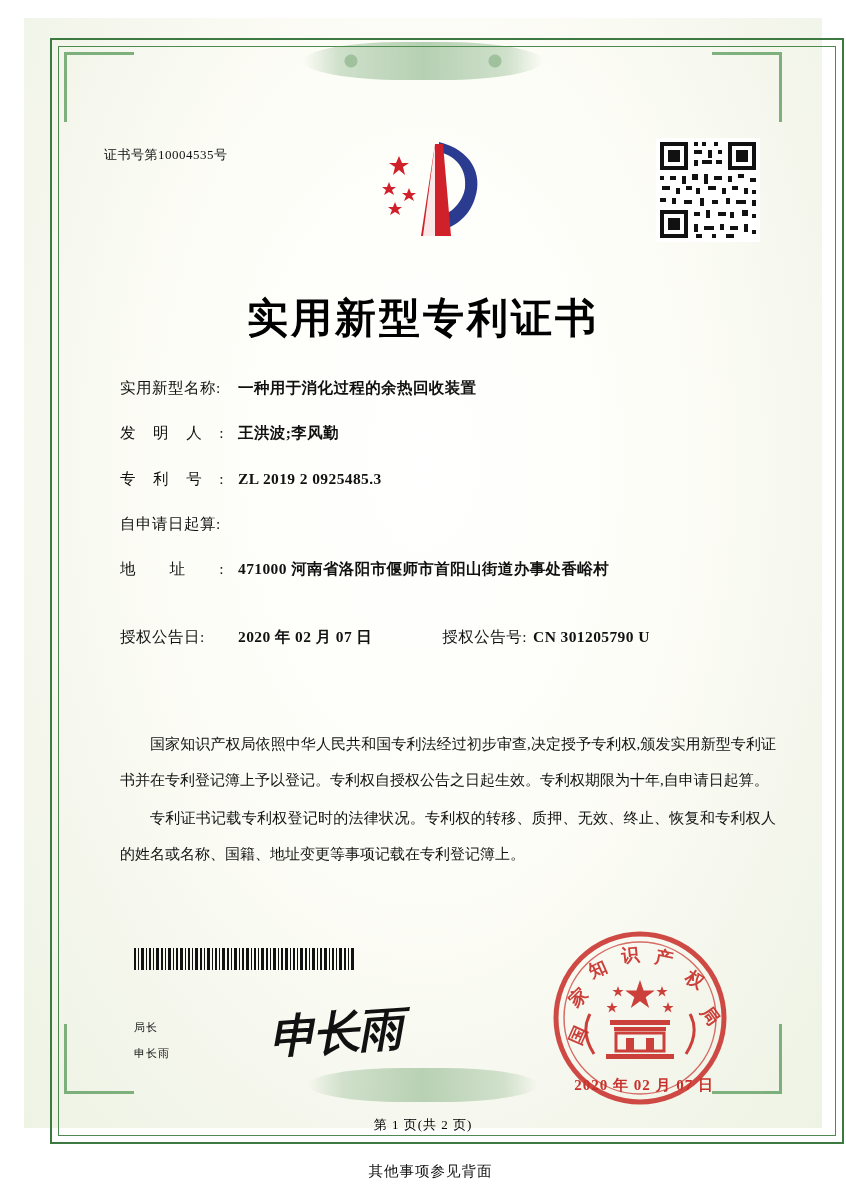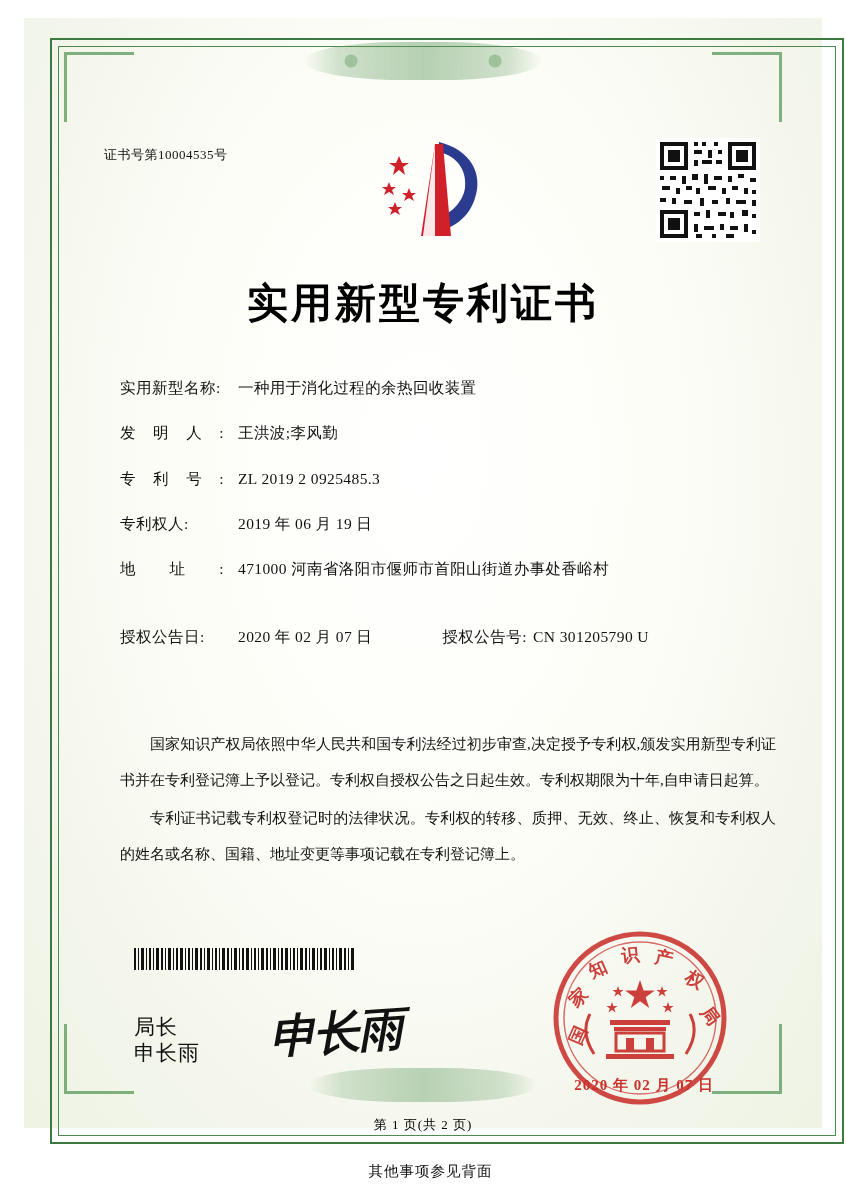"实用新型专利证书" .title { top: 258px -> 273px }
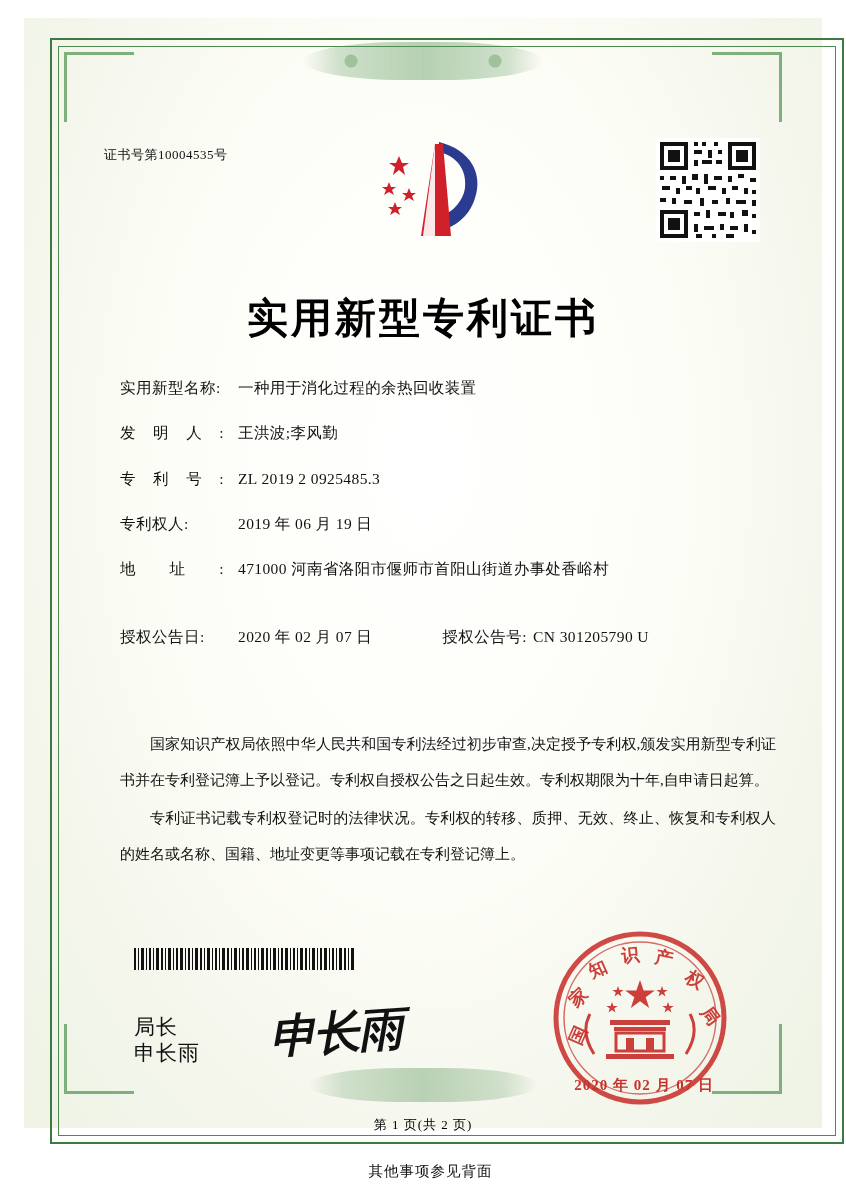"一种用于消化过程的余热回收装置" .value { font-weight: none -> bold }
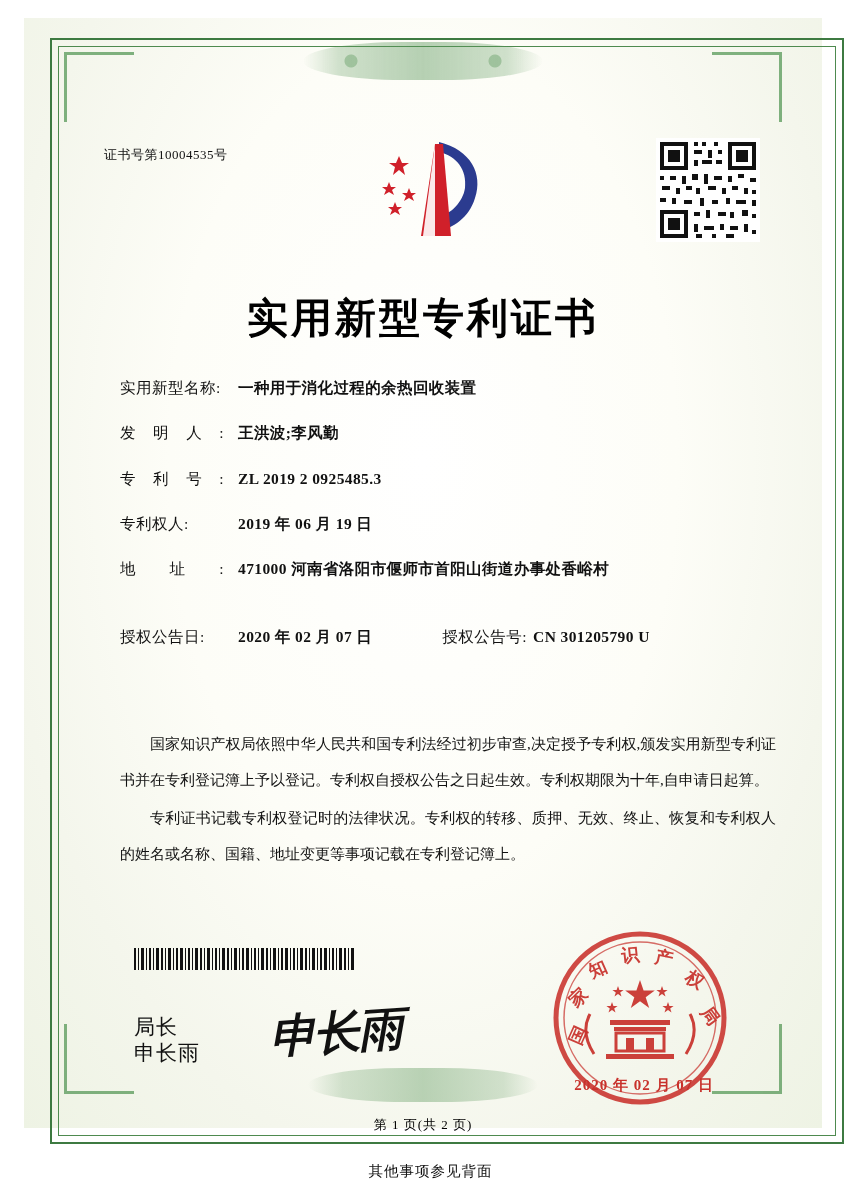"专利权人:" span.label { text: 专利权人 -> 自申请日起算 }
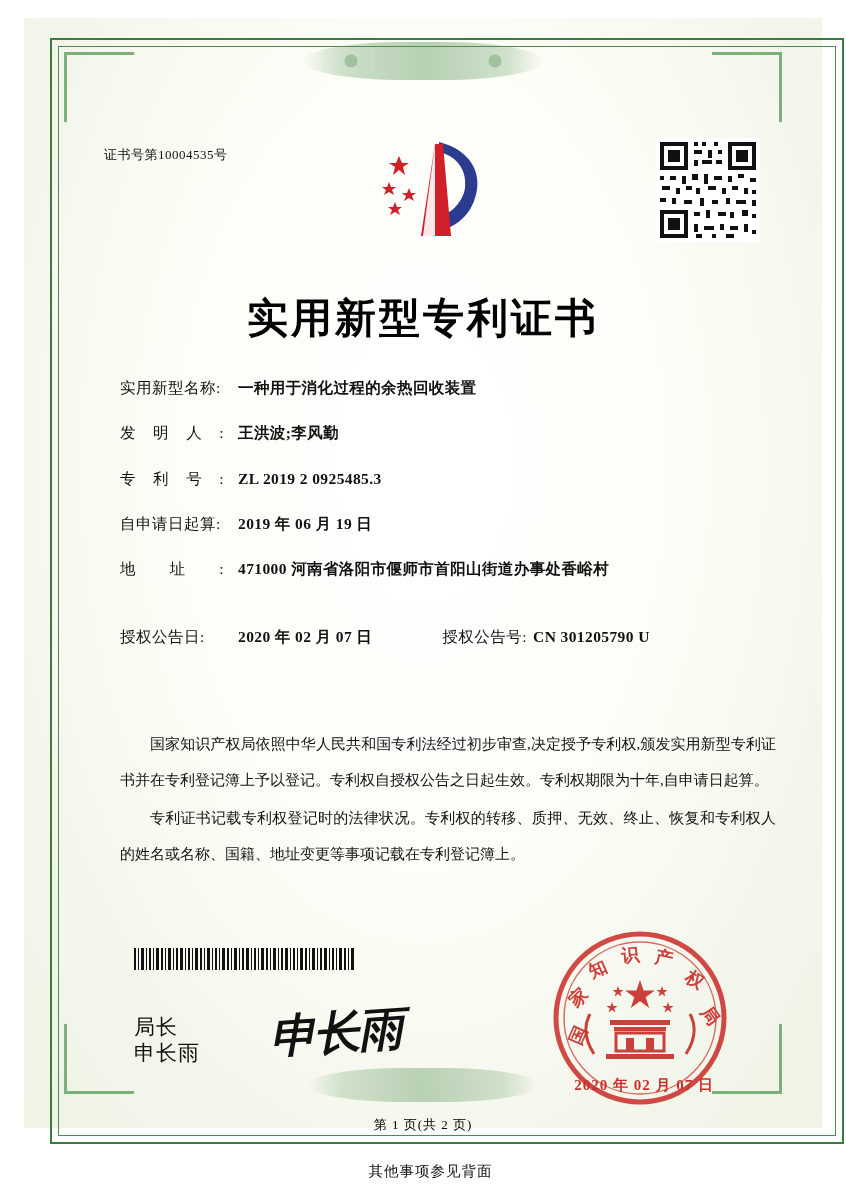"2019 年 06 月 19" span.value { html: <span>2019 年 06 月 19 日</span> -> none }
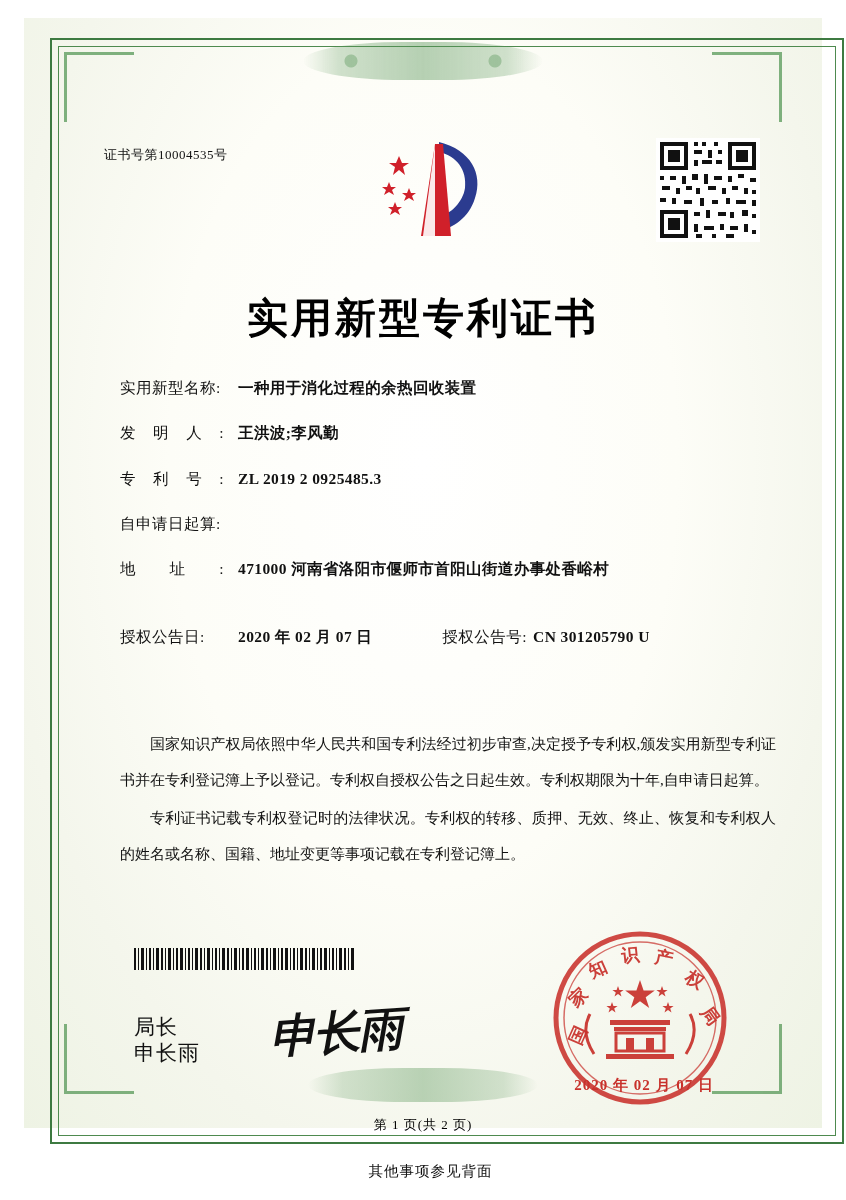"局长" .sign-block { font-size: 21px -> 11px }
